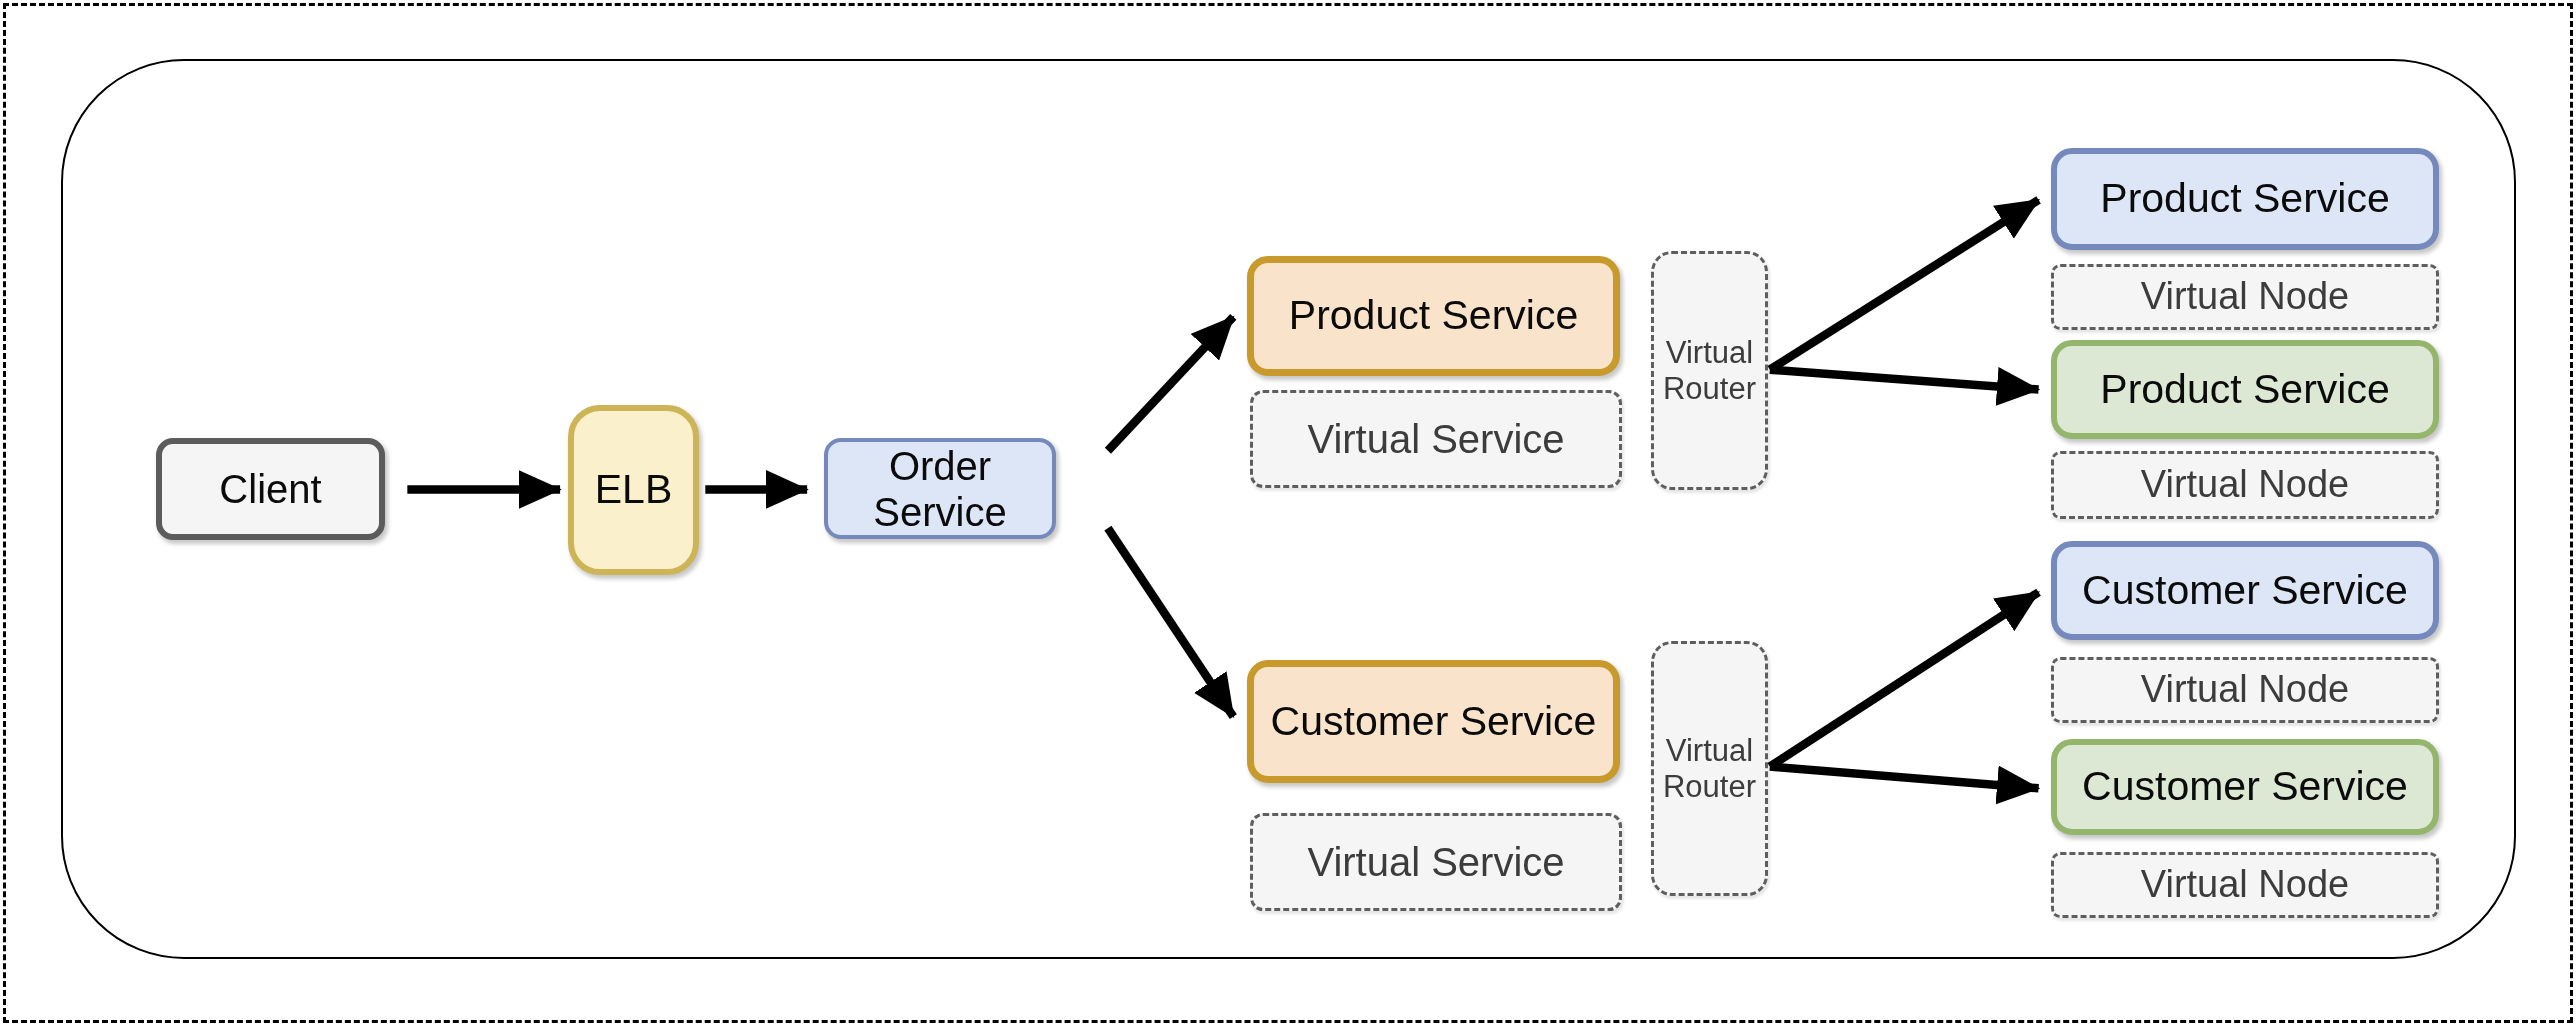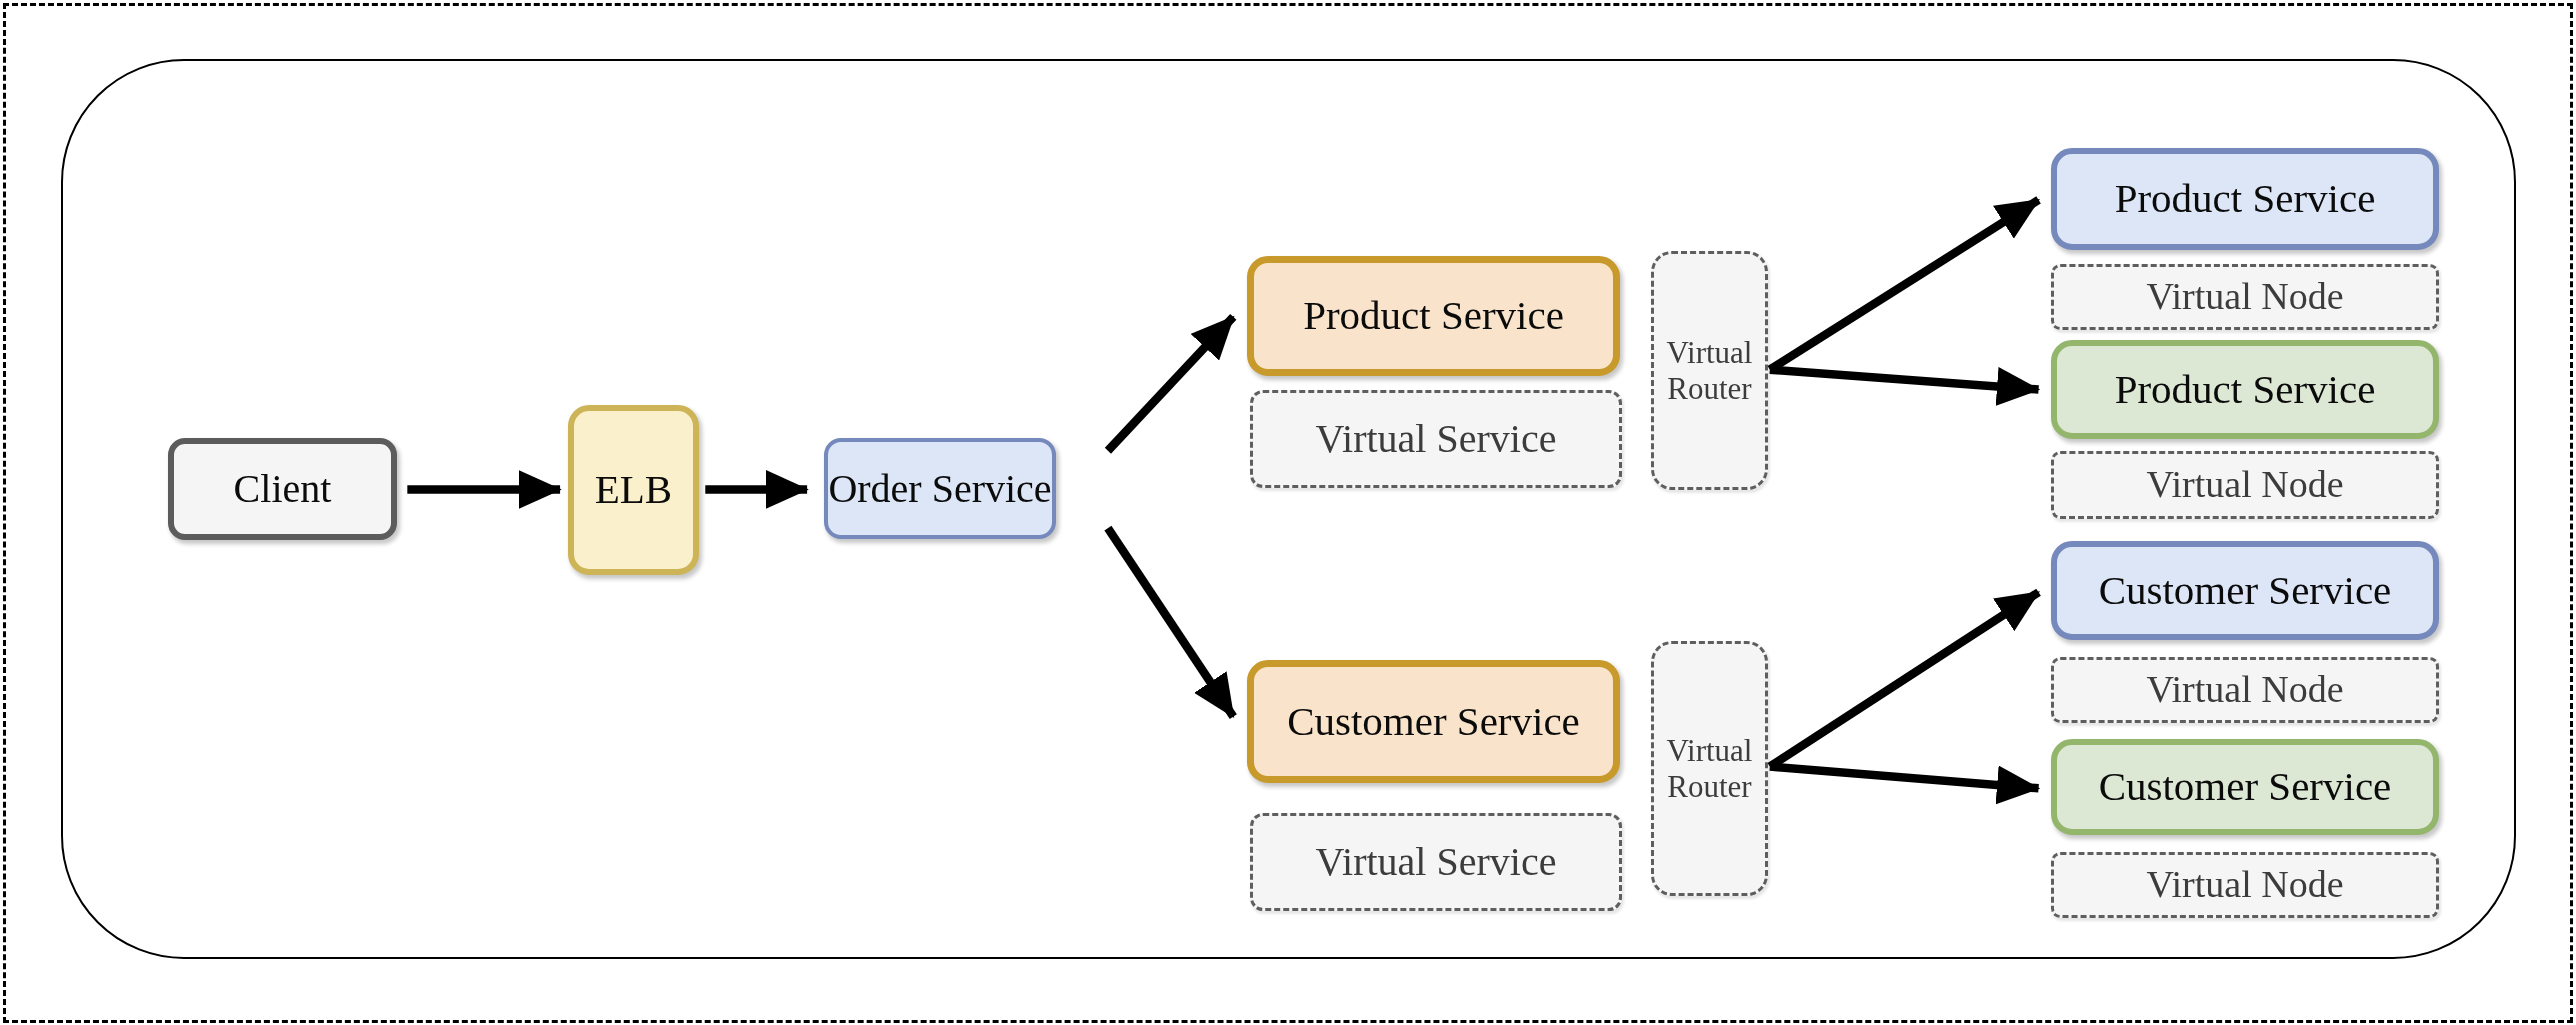"Product Service" .node { font-family: Liberation Serif, serif -> none }
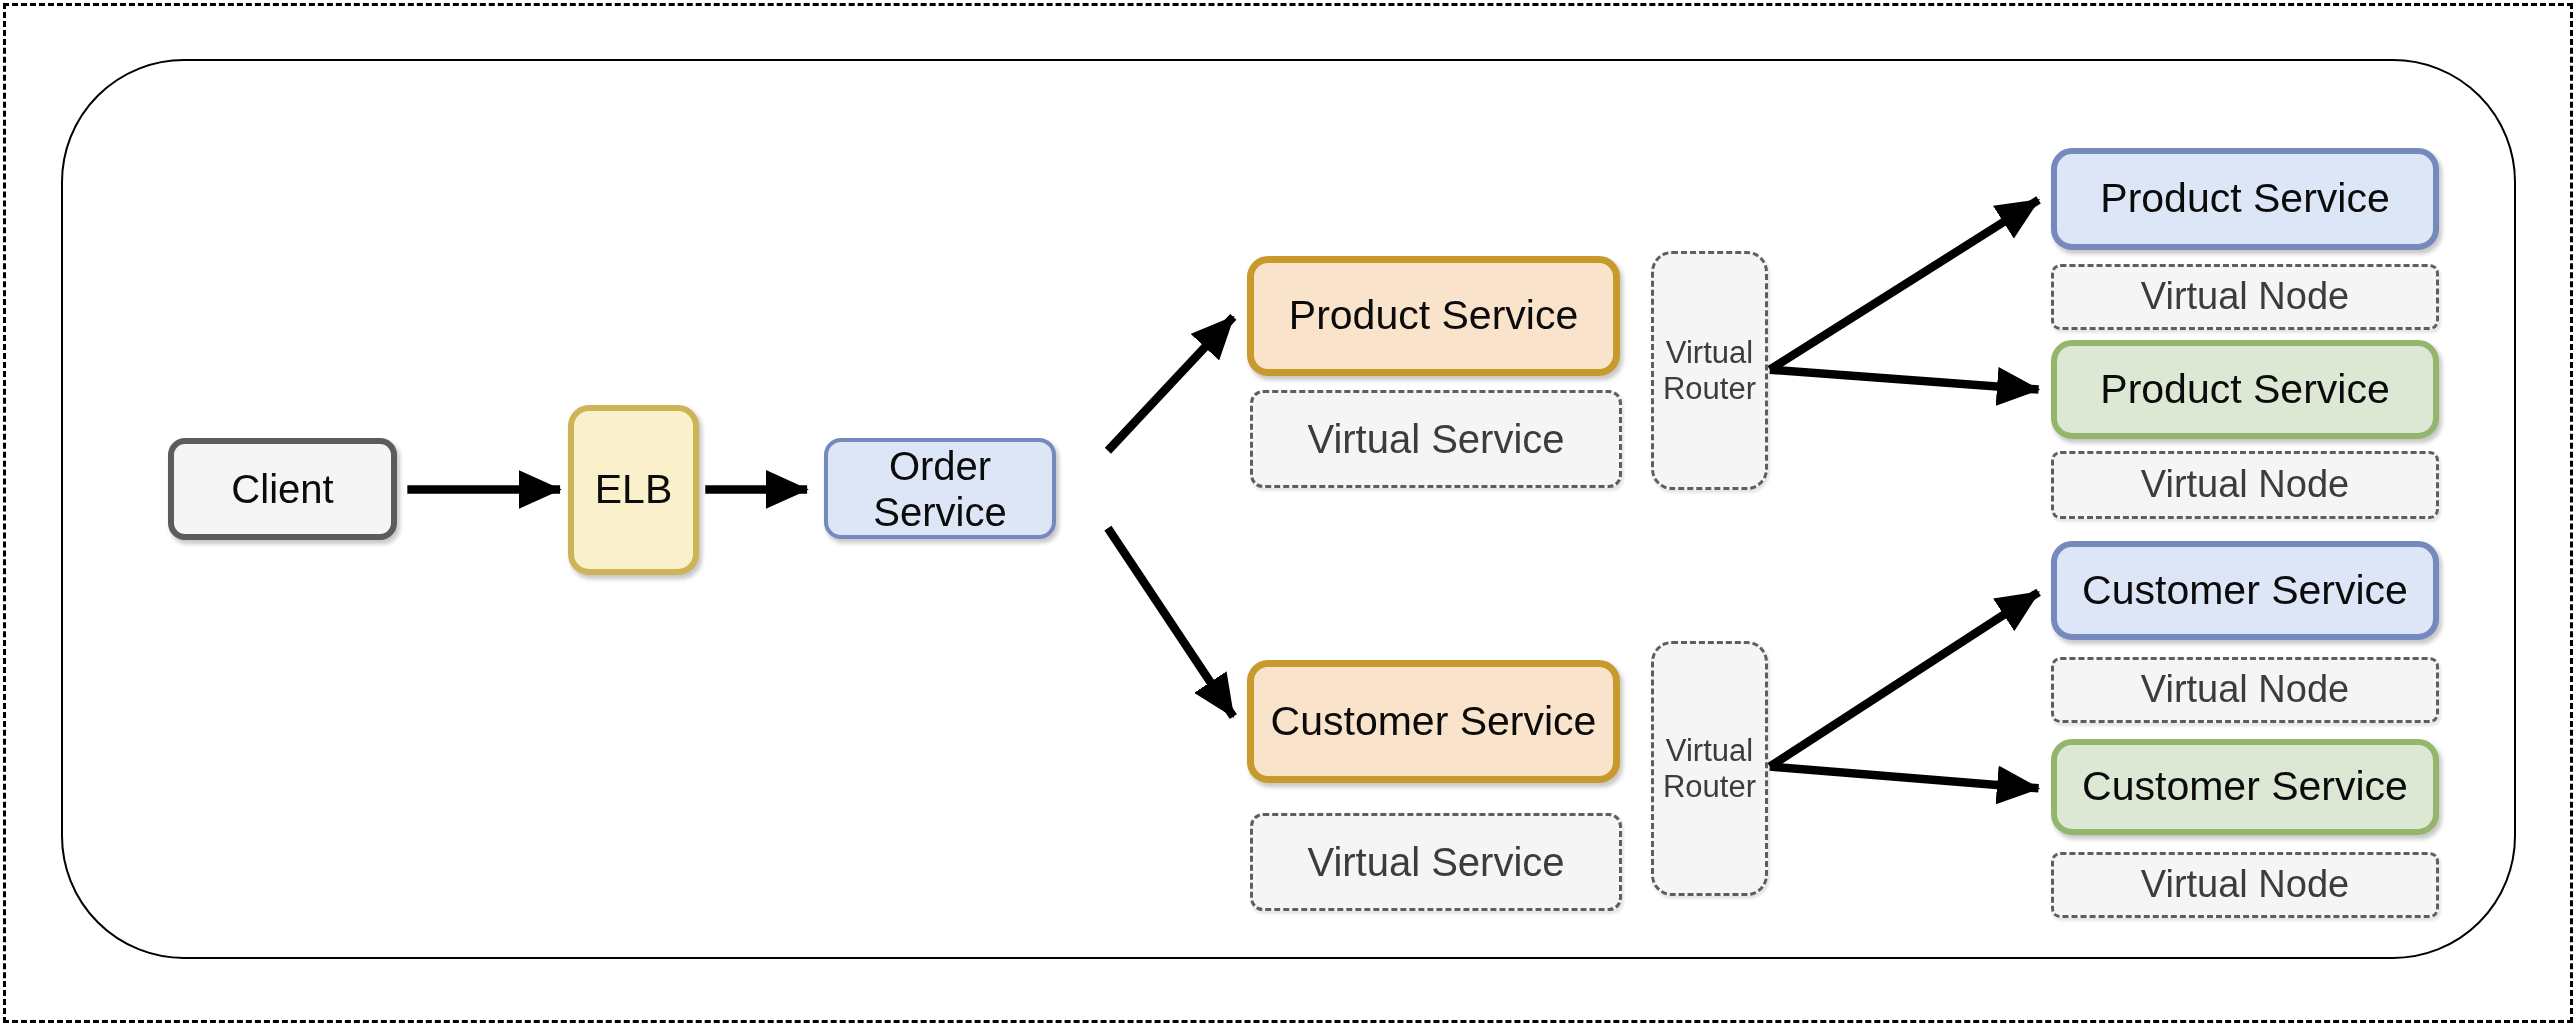"Client" #n-client { left: 168px -> 156px }
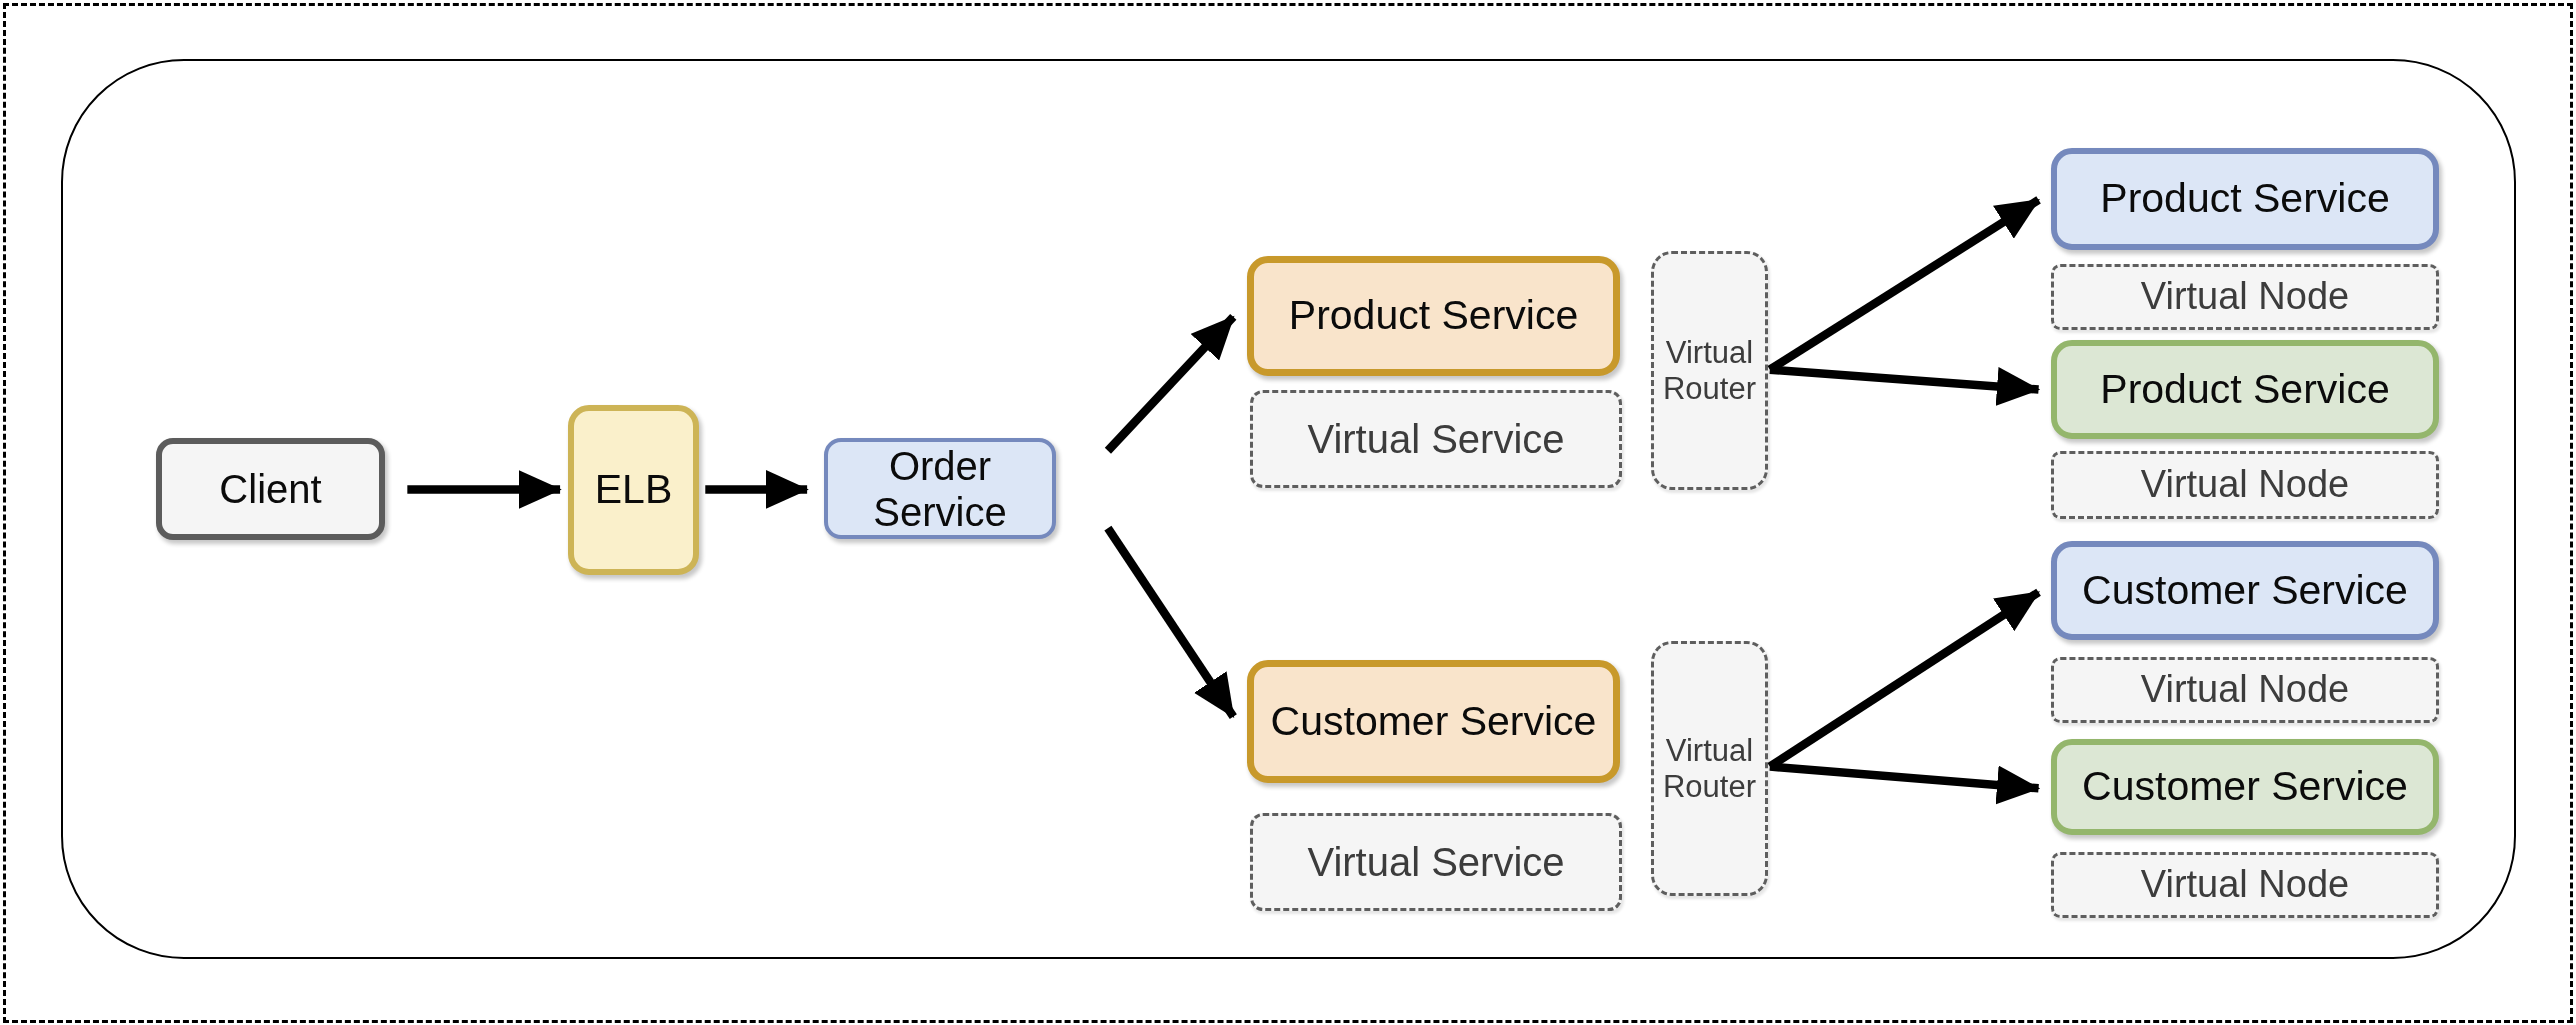"ELB" #n-elb { border-radius: 21px -> 32px }
